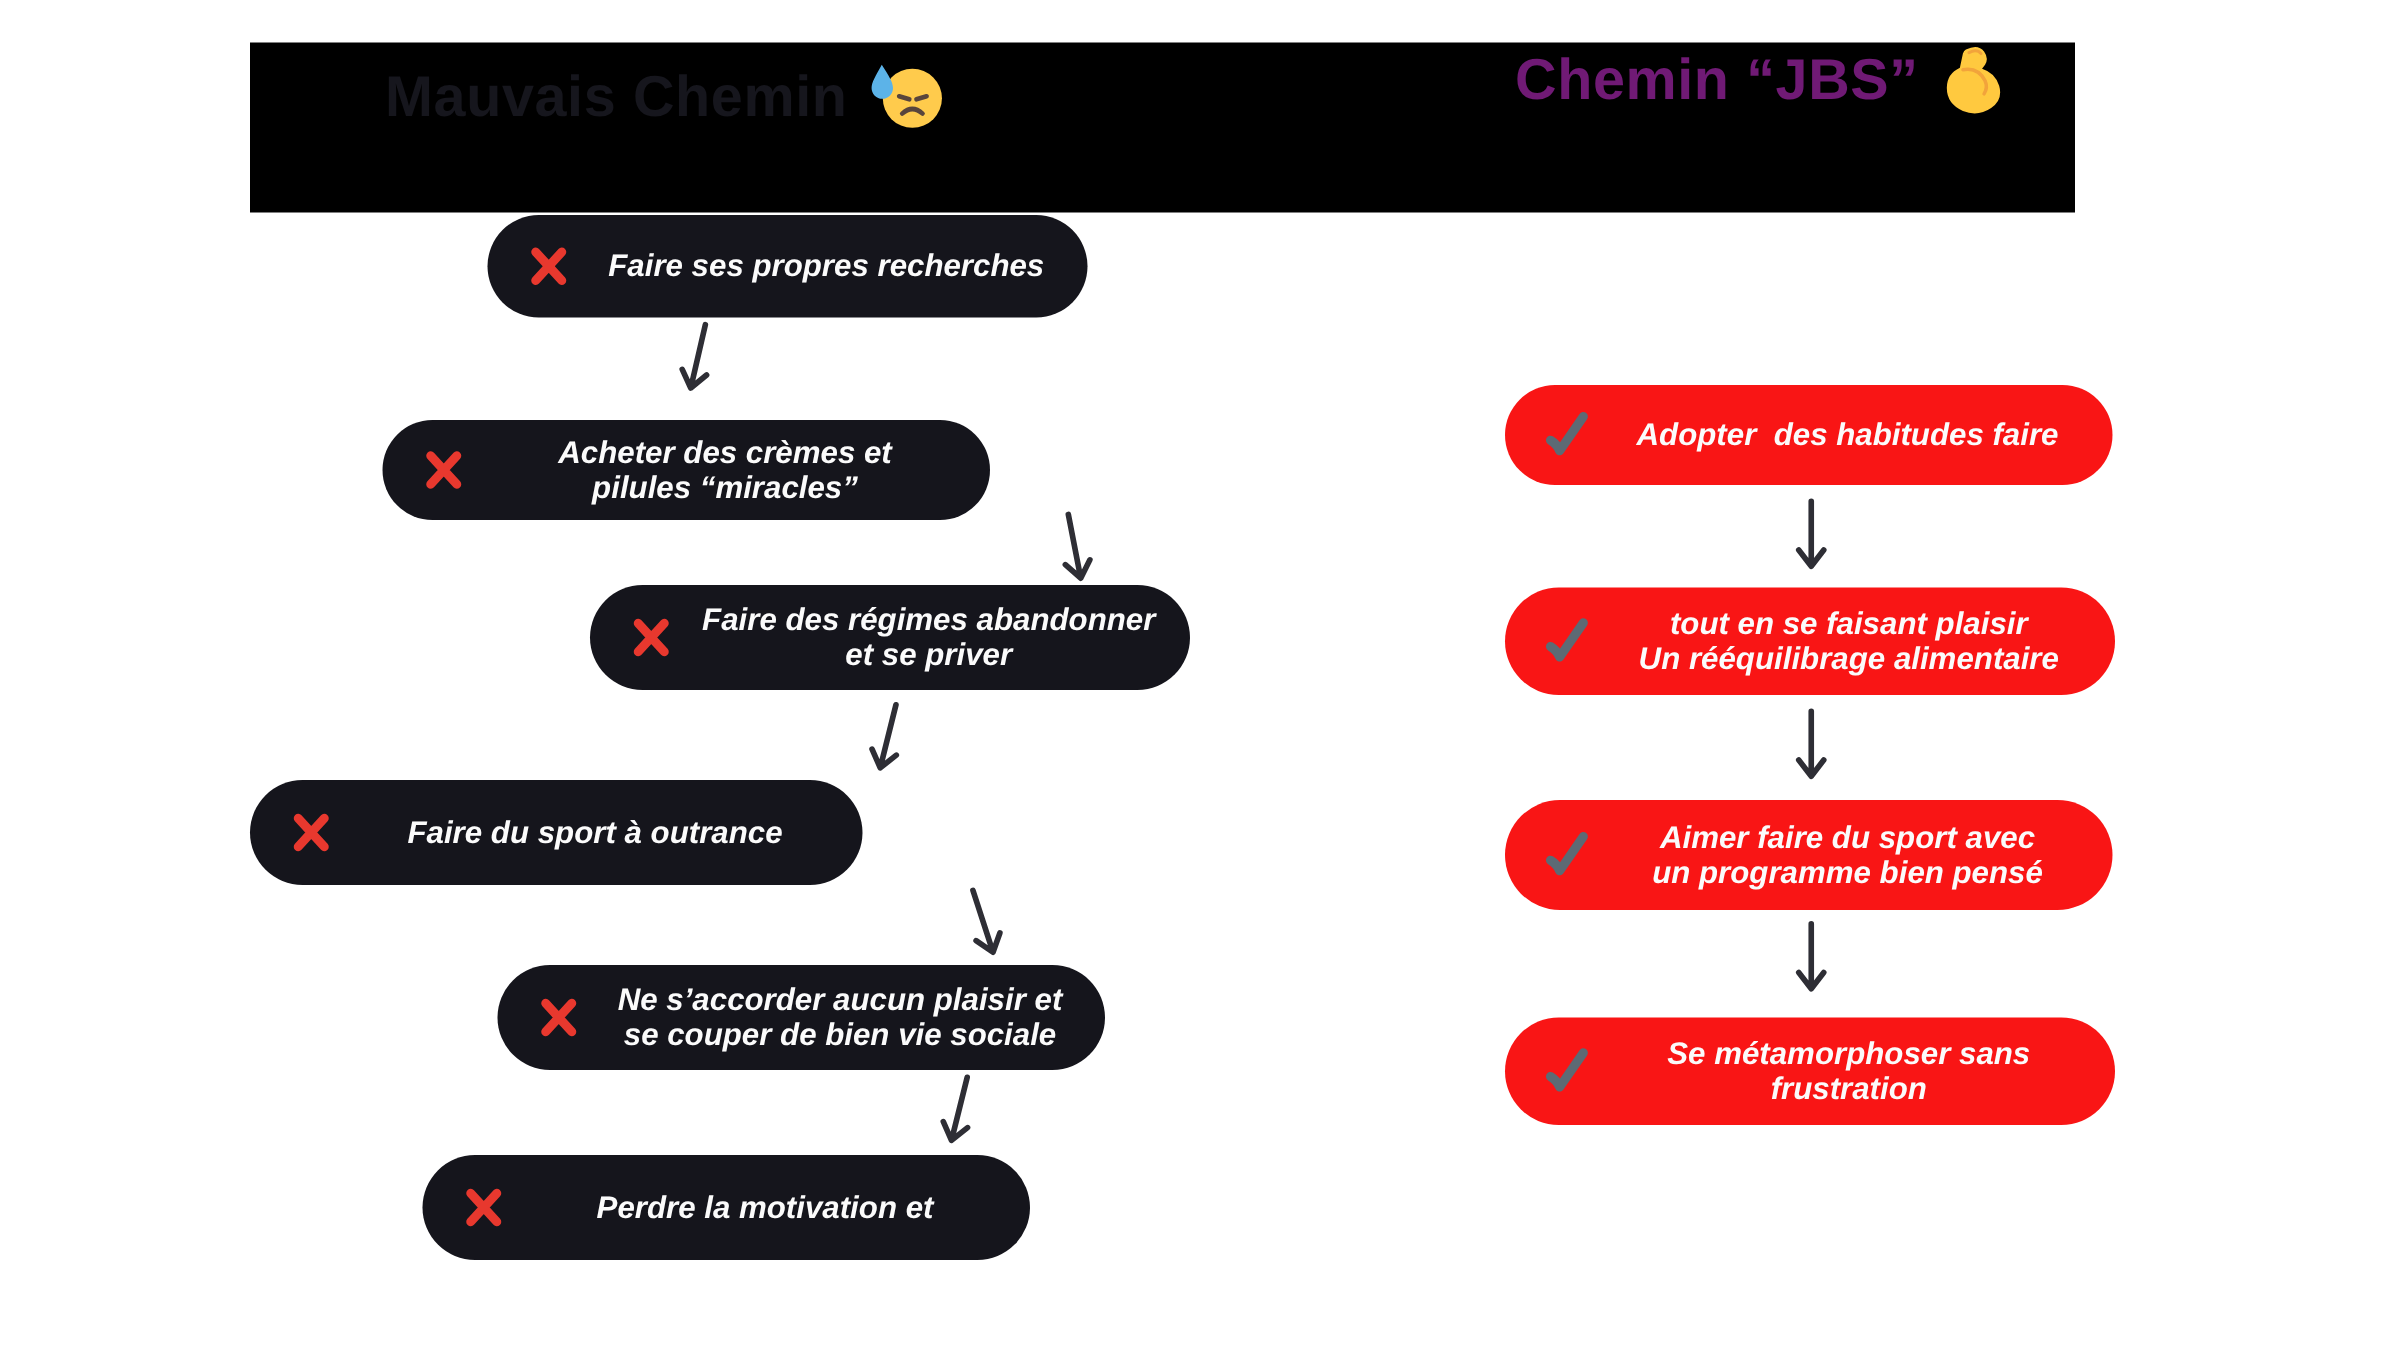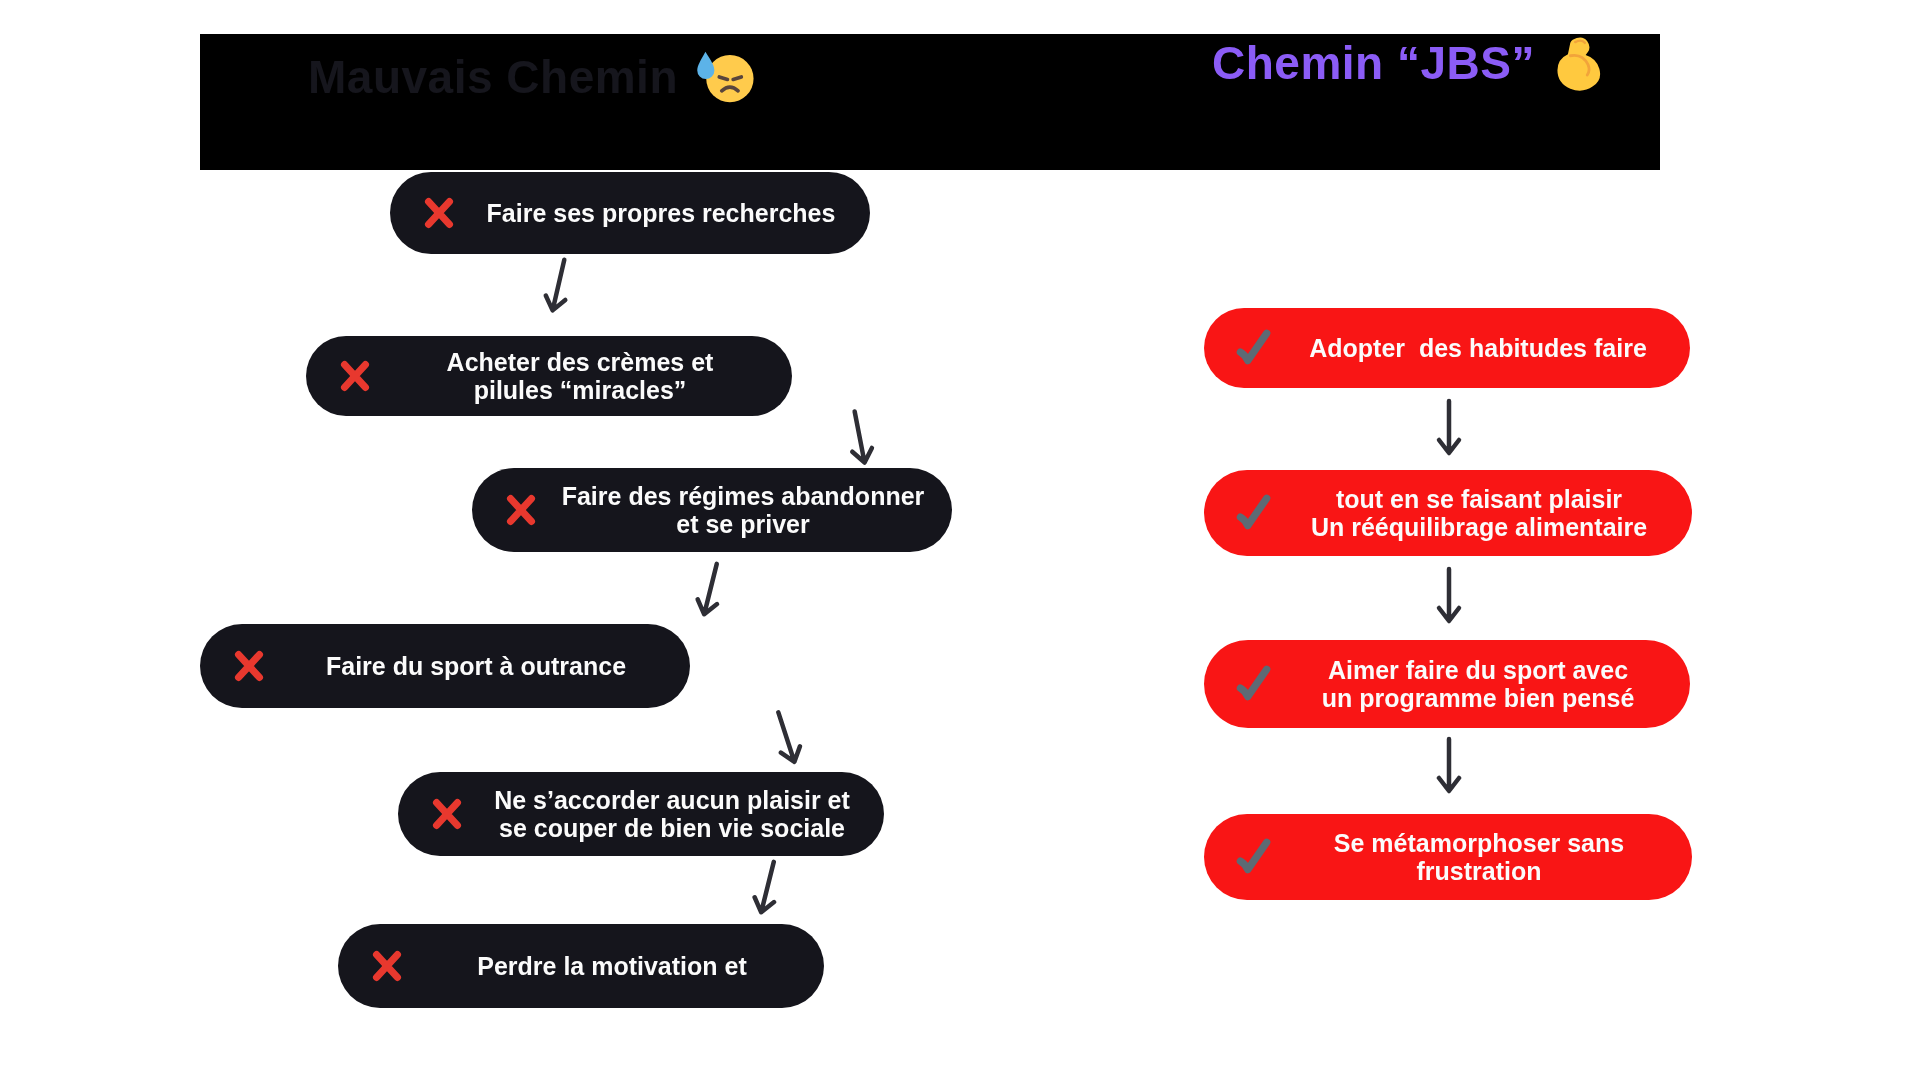"Chemin “JBS”" .title-text.good { color: #8b5cf6 -> #701a75 }
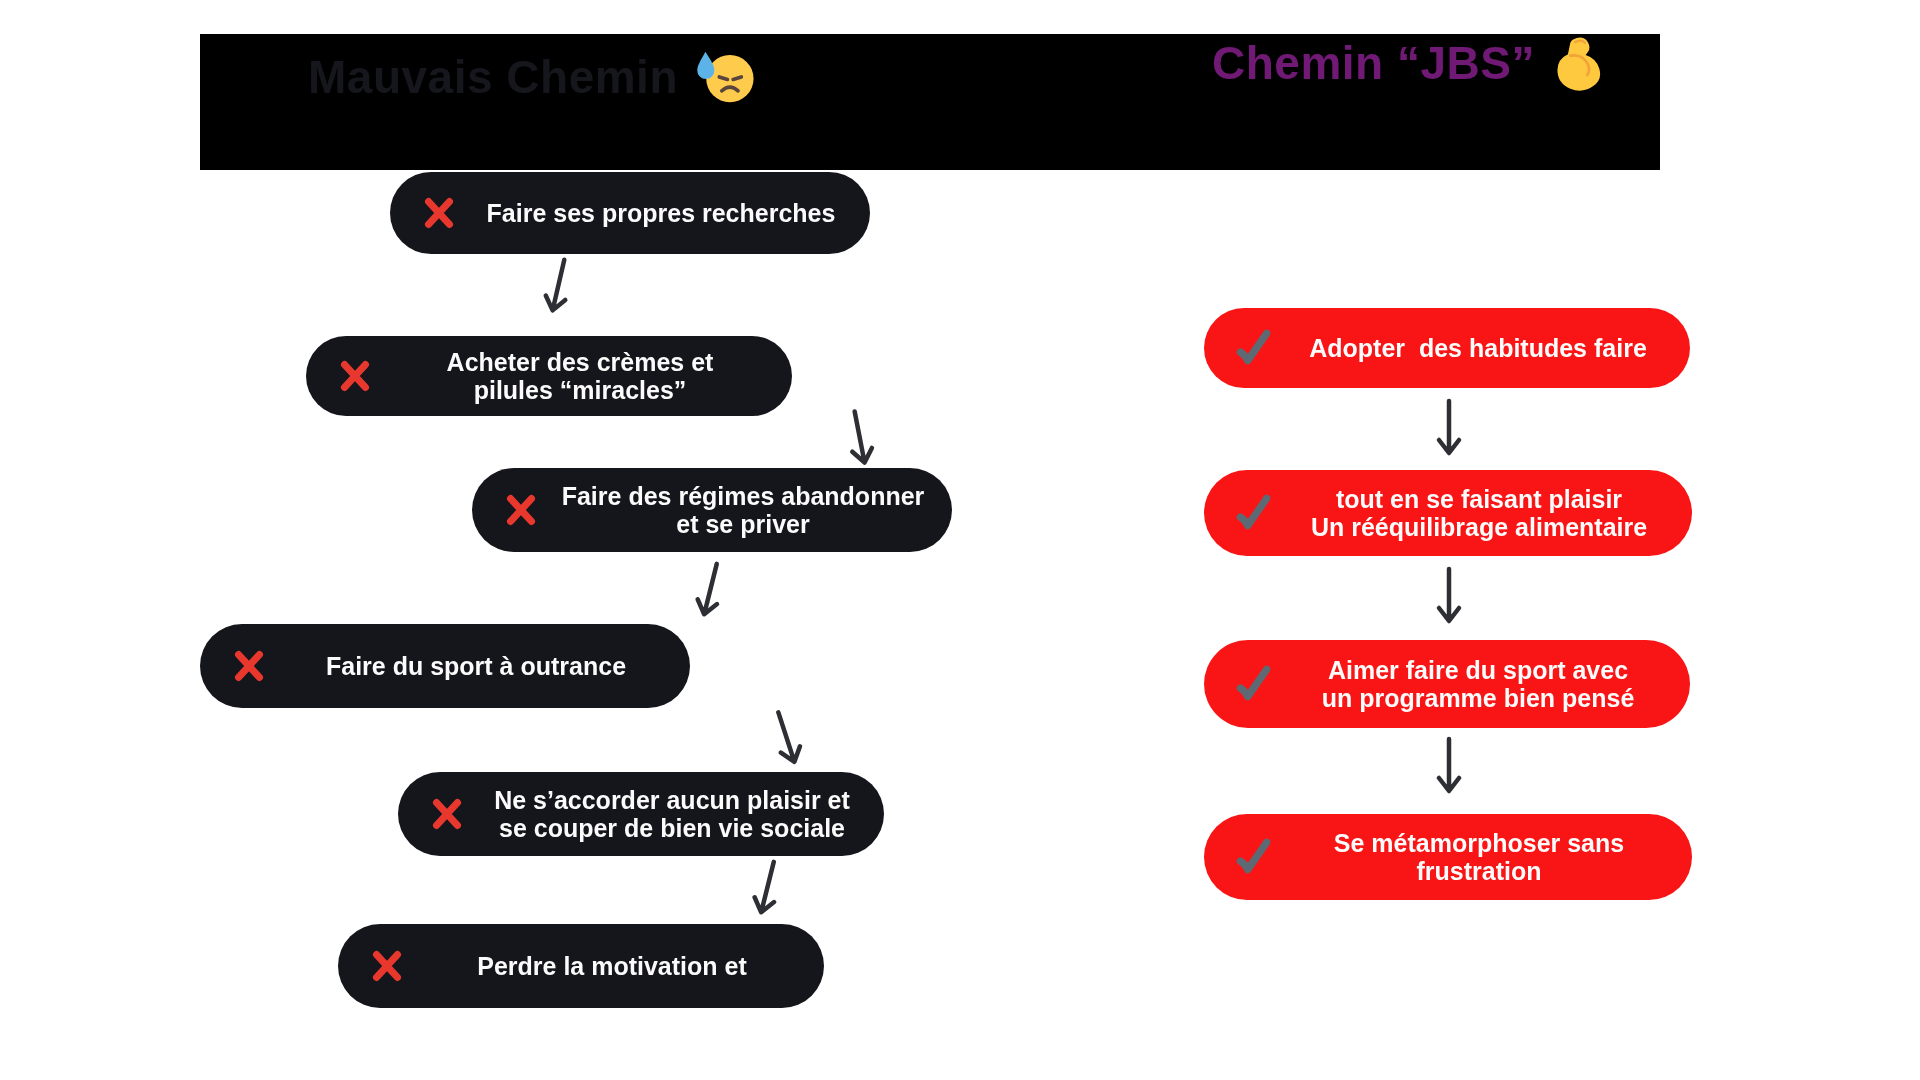"Faire ses propres recherches" .pill { font-style: none -> italic }
